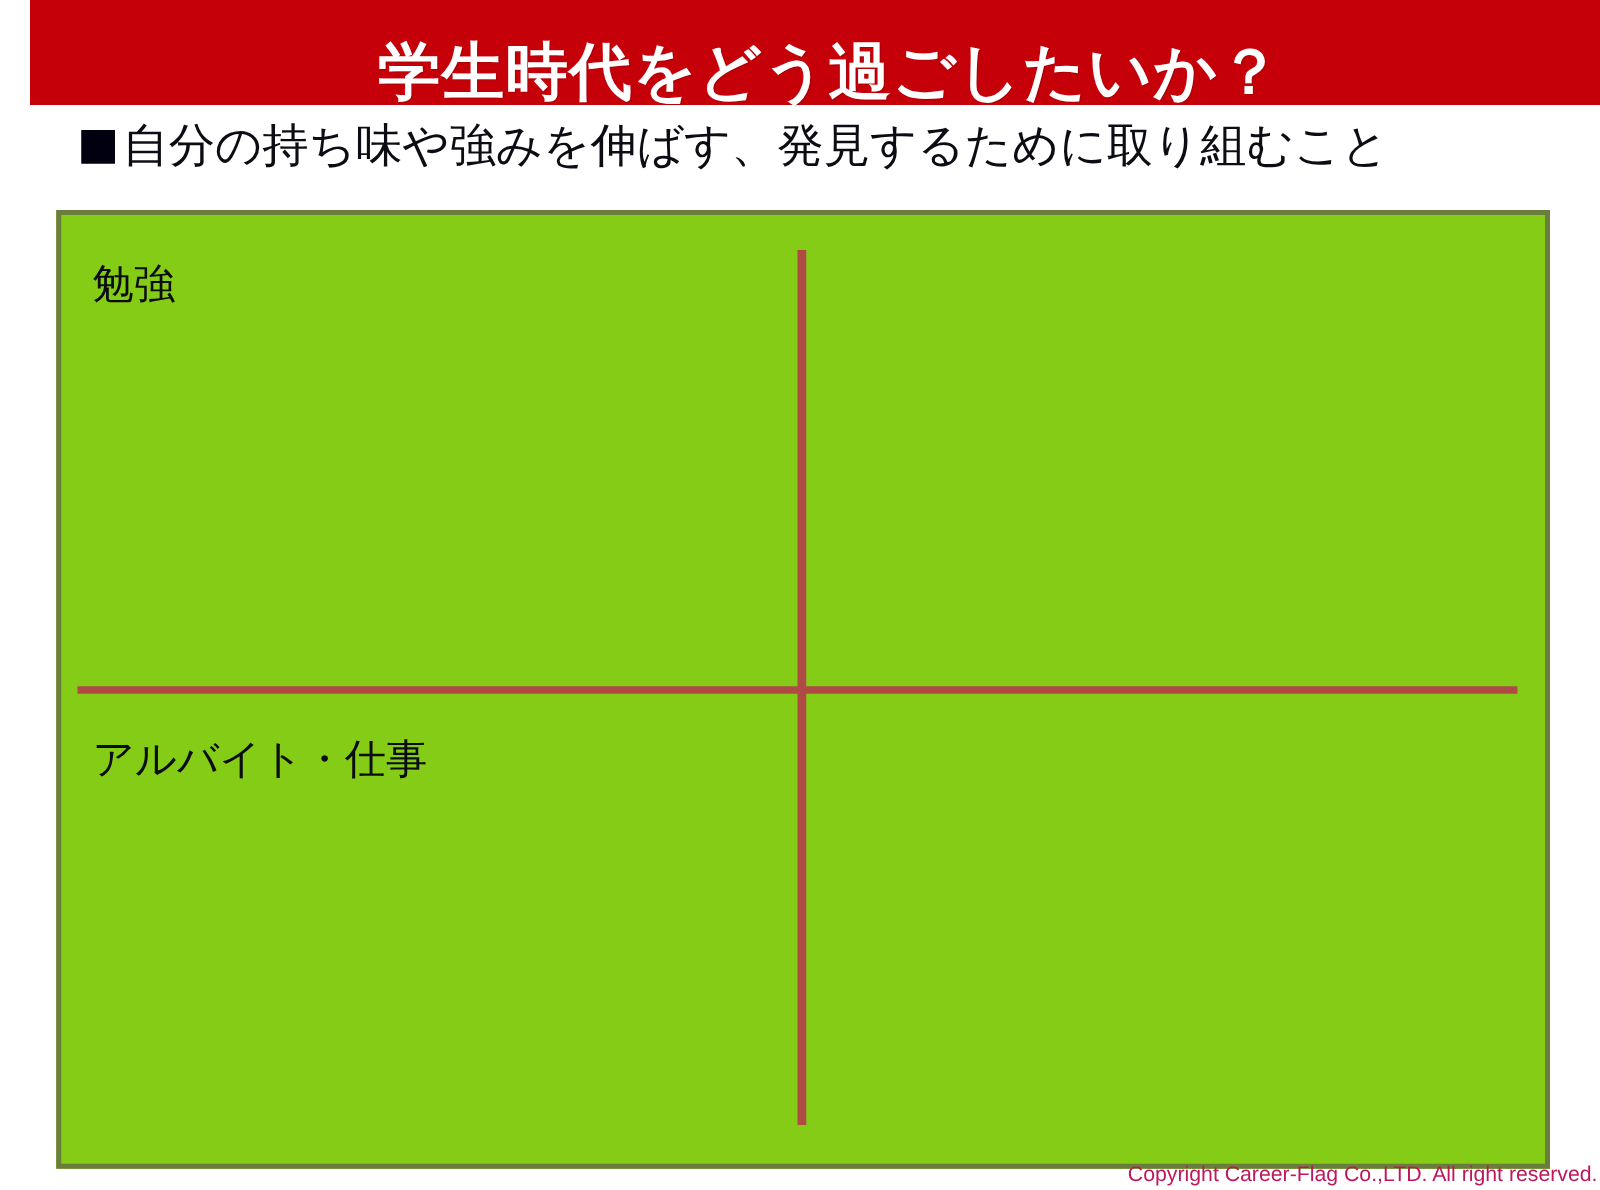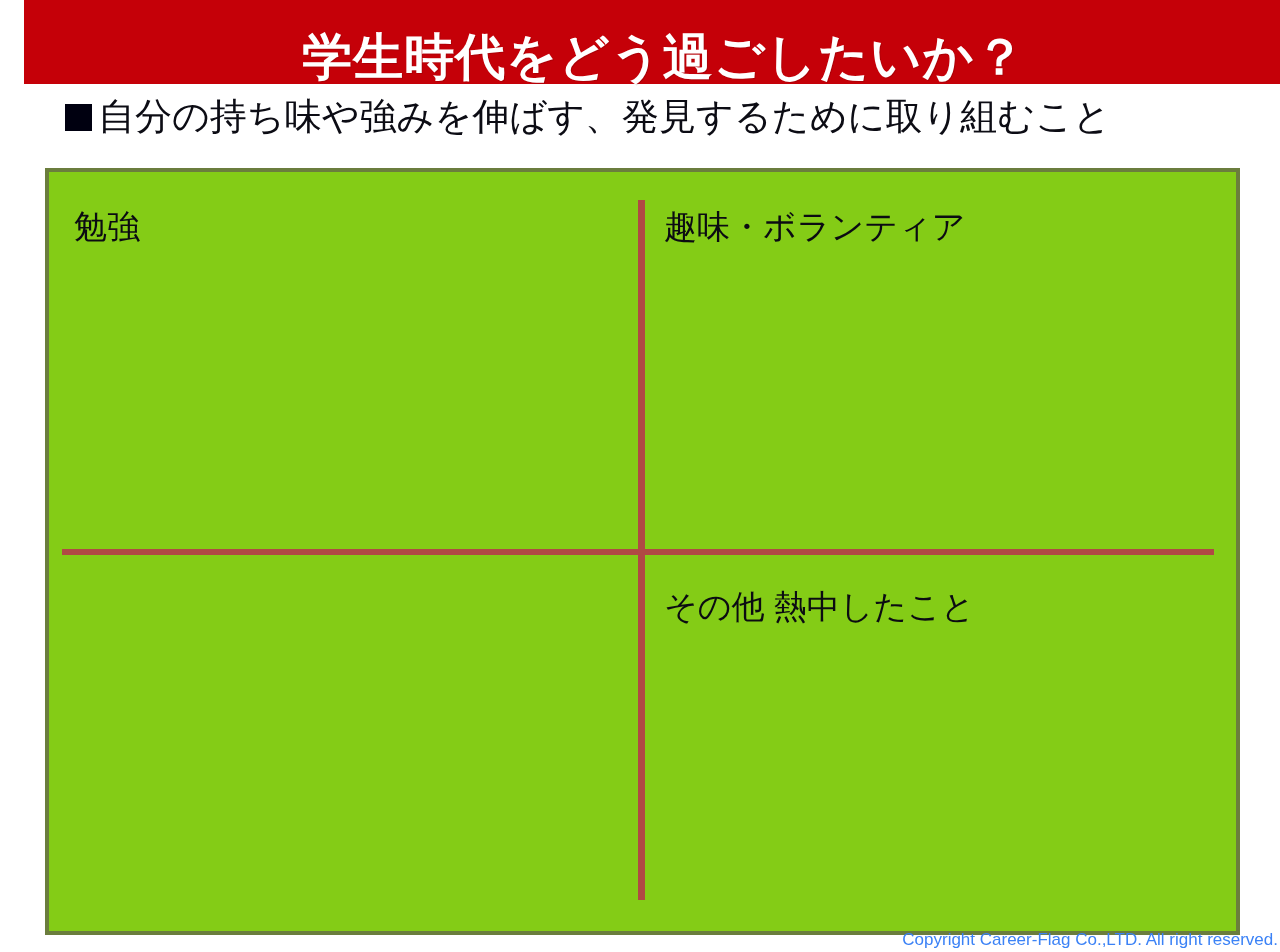"趣味・ボランティア" div.cell-label { html: <div>趣味・ボランティア</div> -> none }
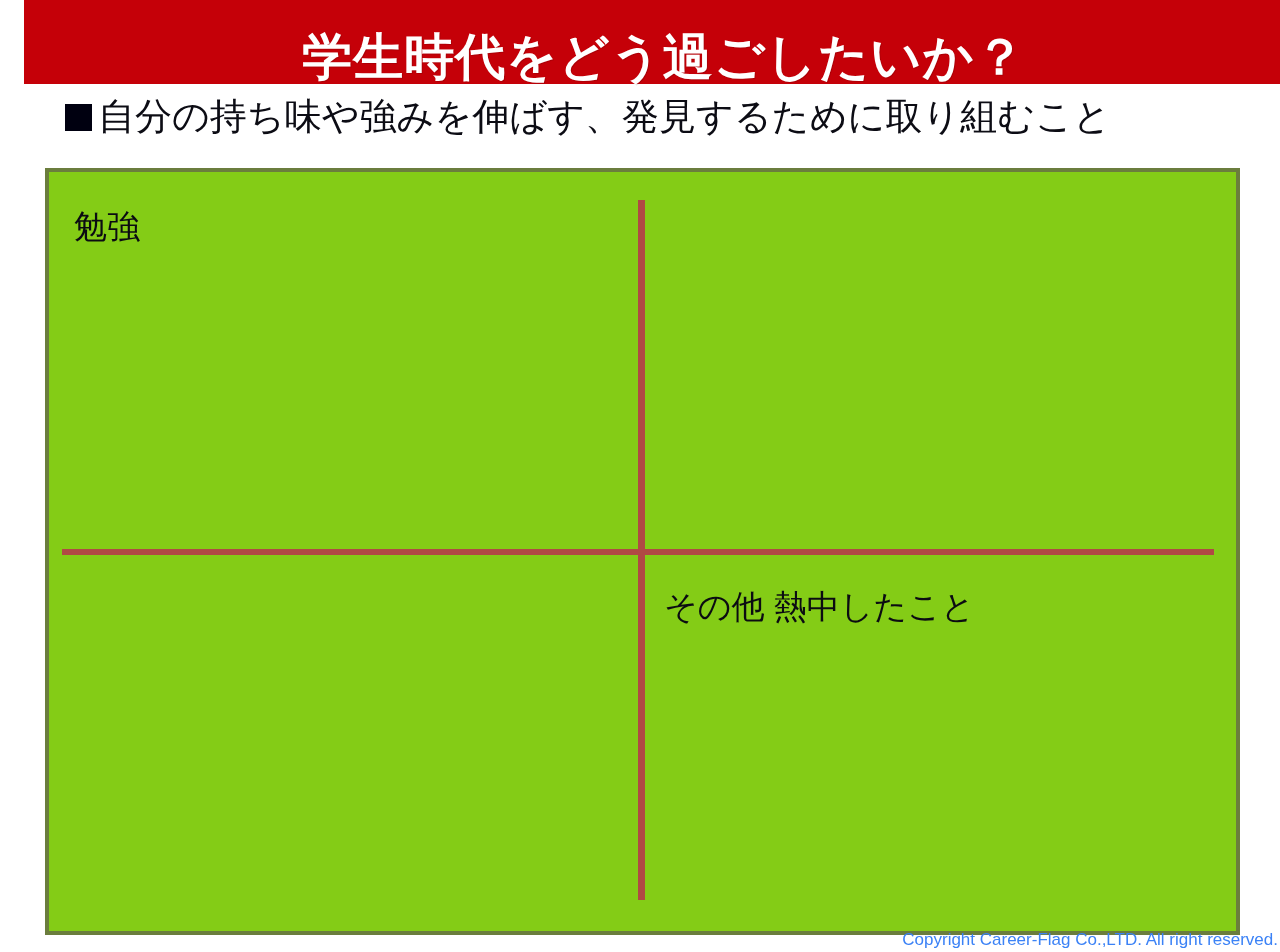"アルバイト・仕事" div.cell-label { html: none -> <div>アルバイト・仕事</div> }
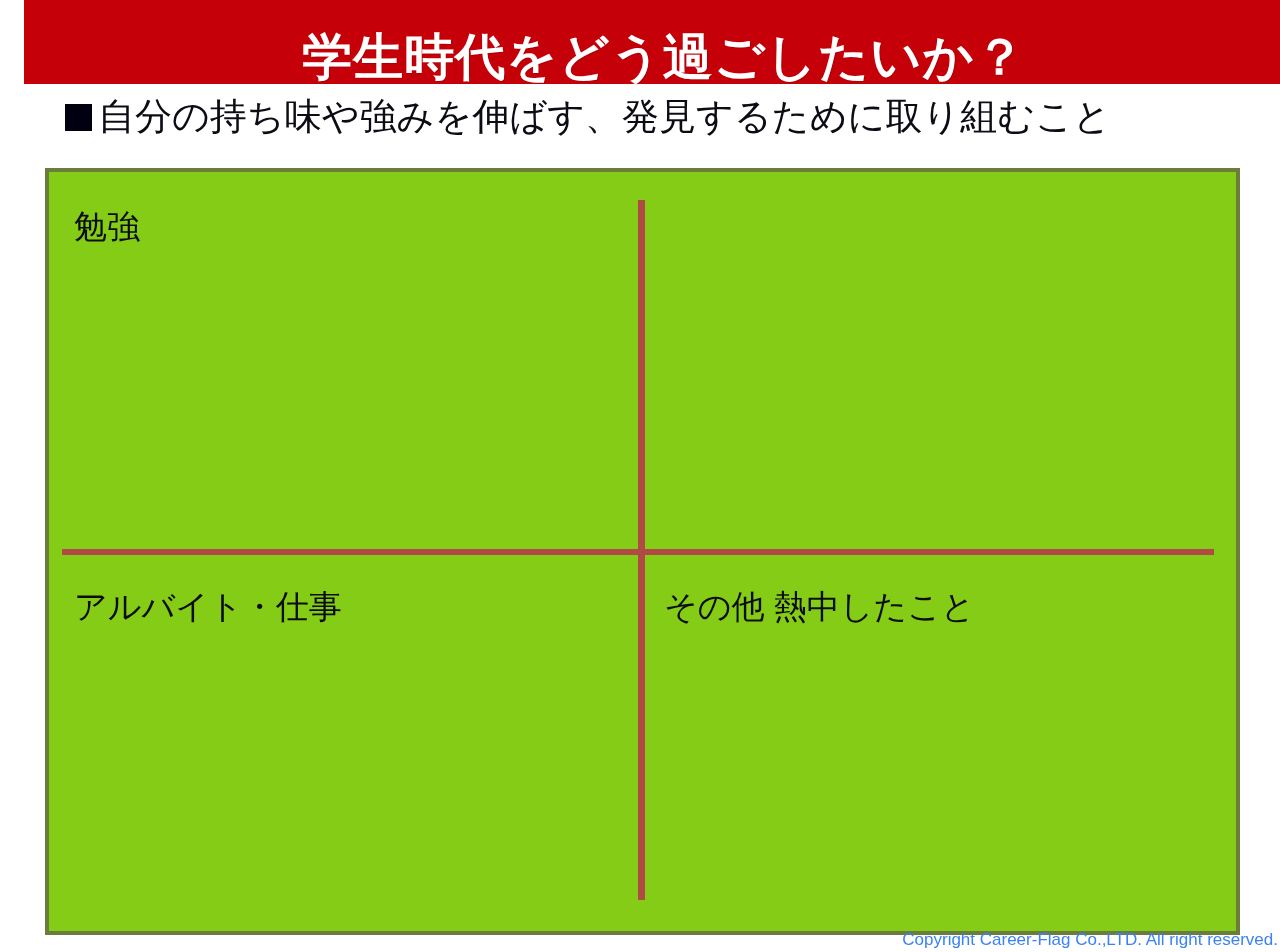"その他 熱中したこと" div.cell-label { html: <div>その他 熱中したこと</div> -> none }
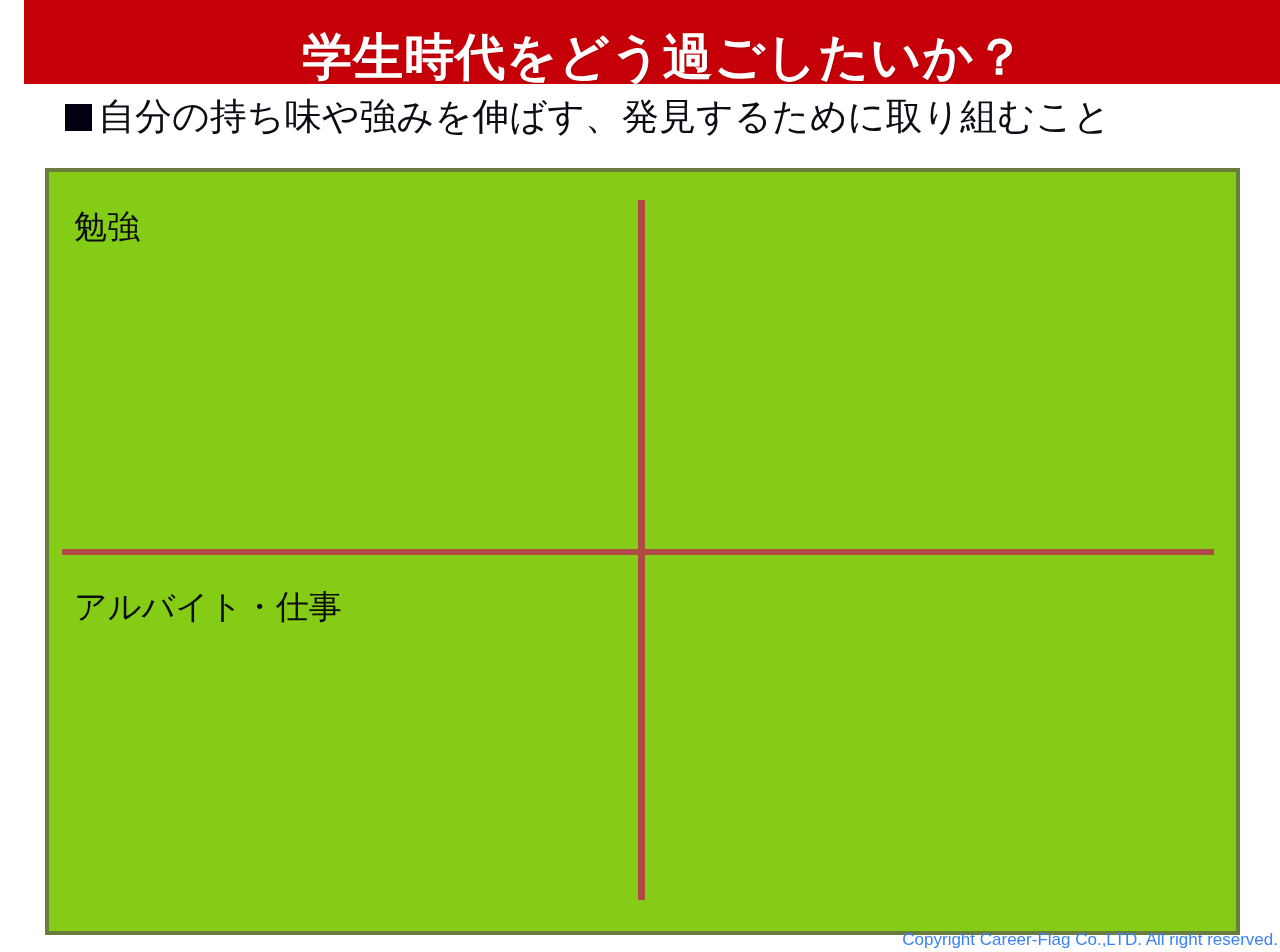"Copyright Career-Flag Co.,LTD. All right" .copyright { color: #3b82f6 -> #be185d }
